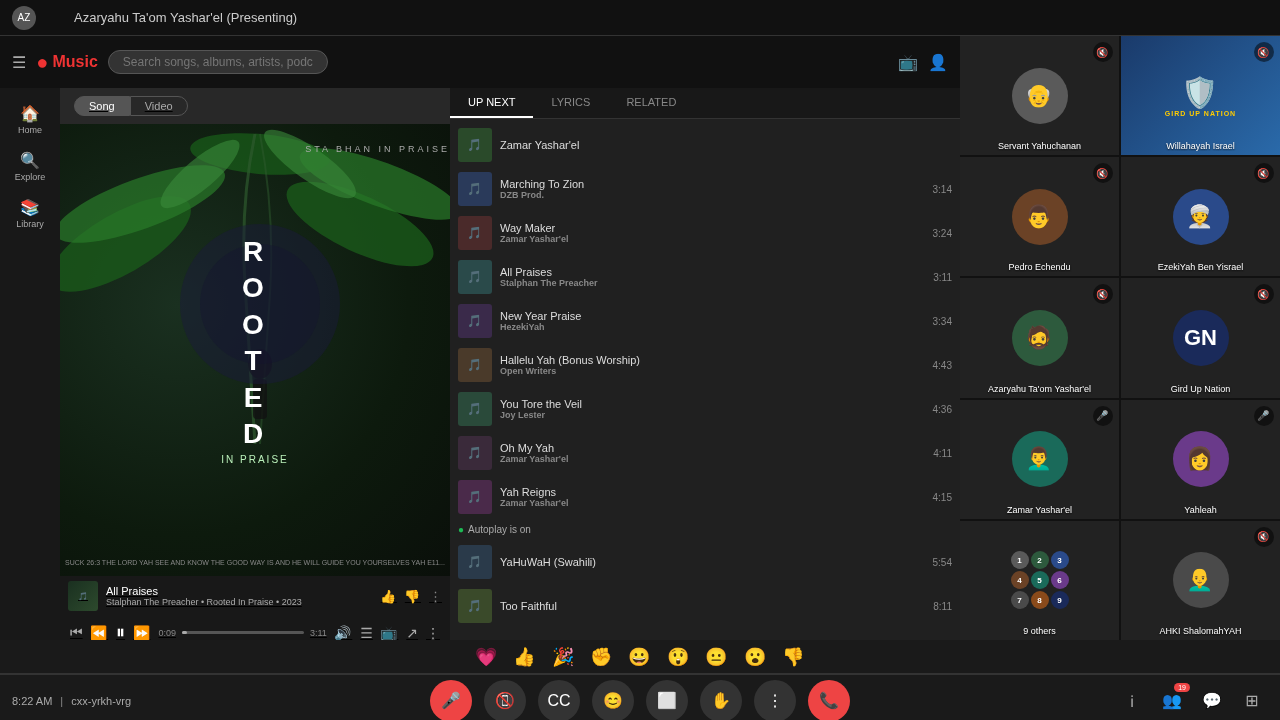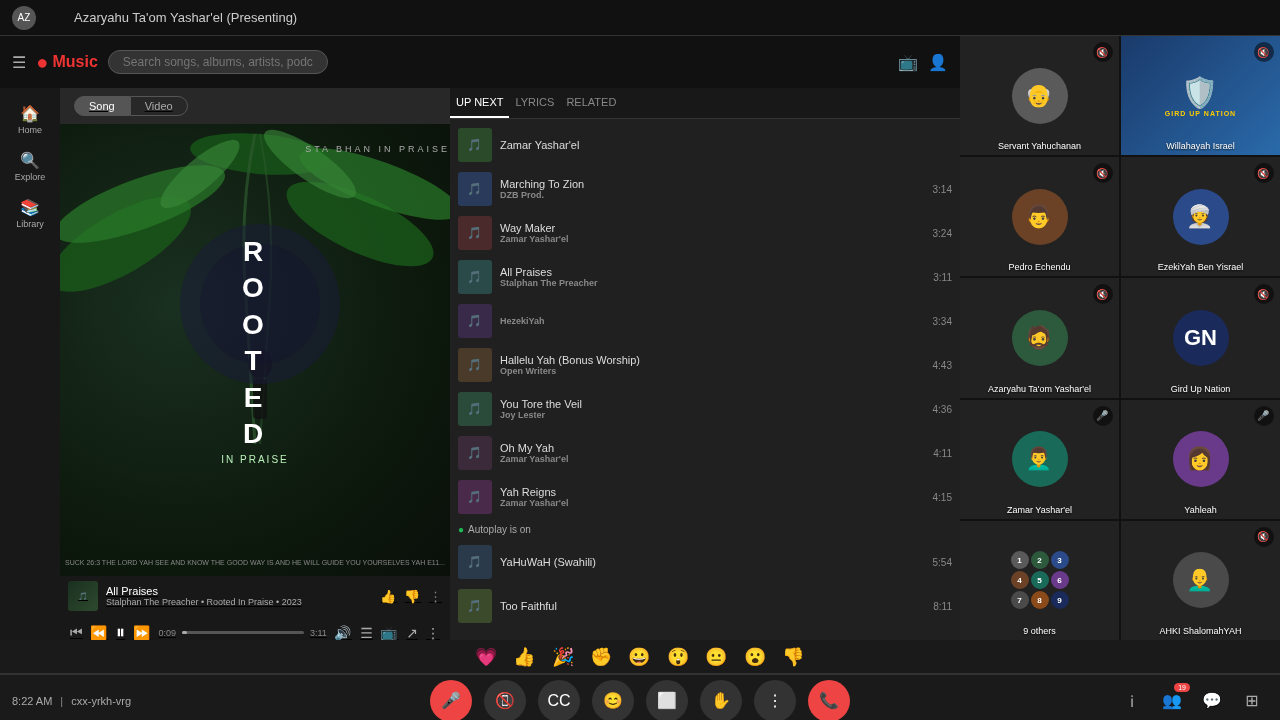"UP NEXT" .qtab { padding: 8px 6px -> 8px 18px }
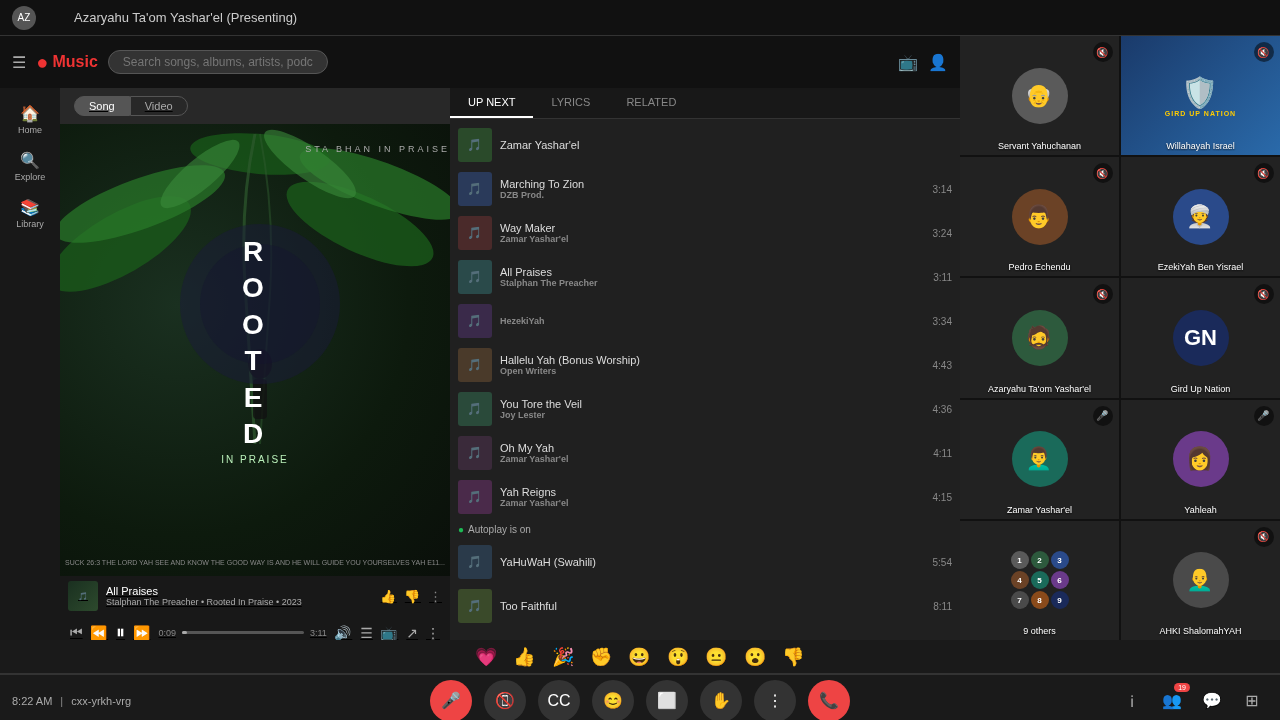"New Year Praise" div.queue-song-name { html: none -> <div>New Year Praise</div> }
